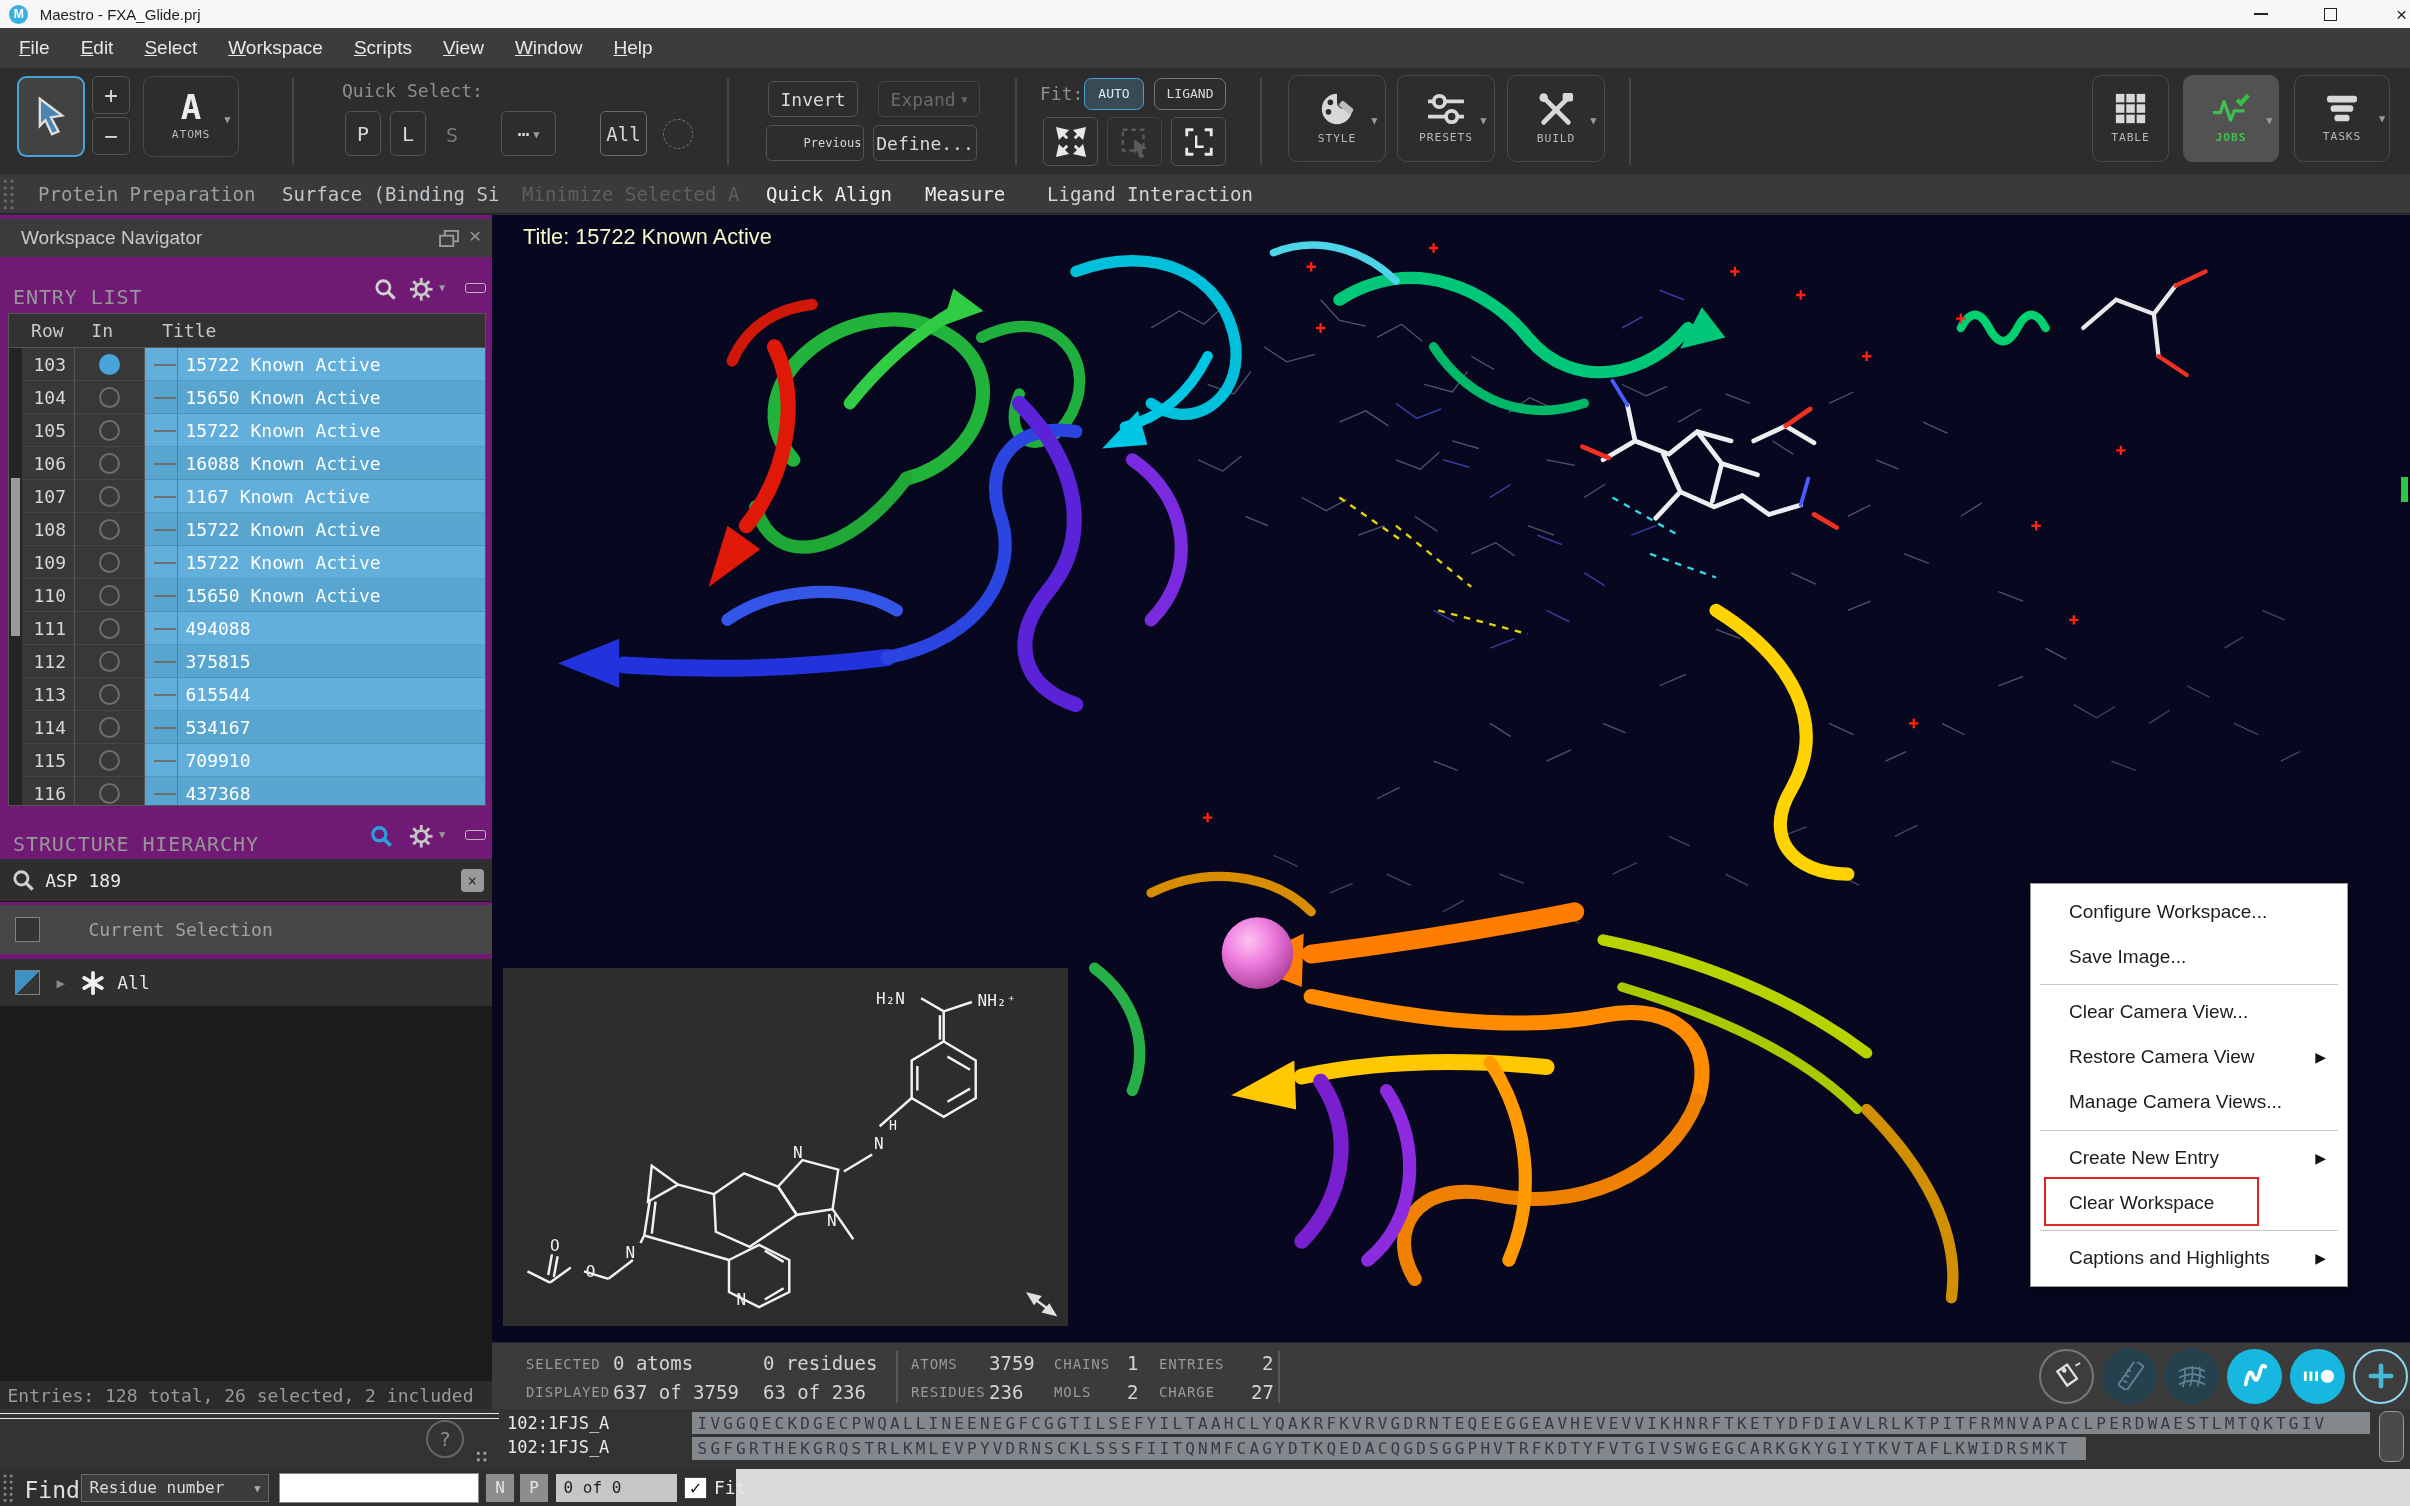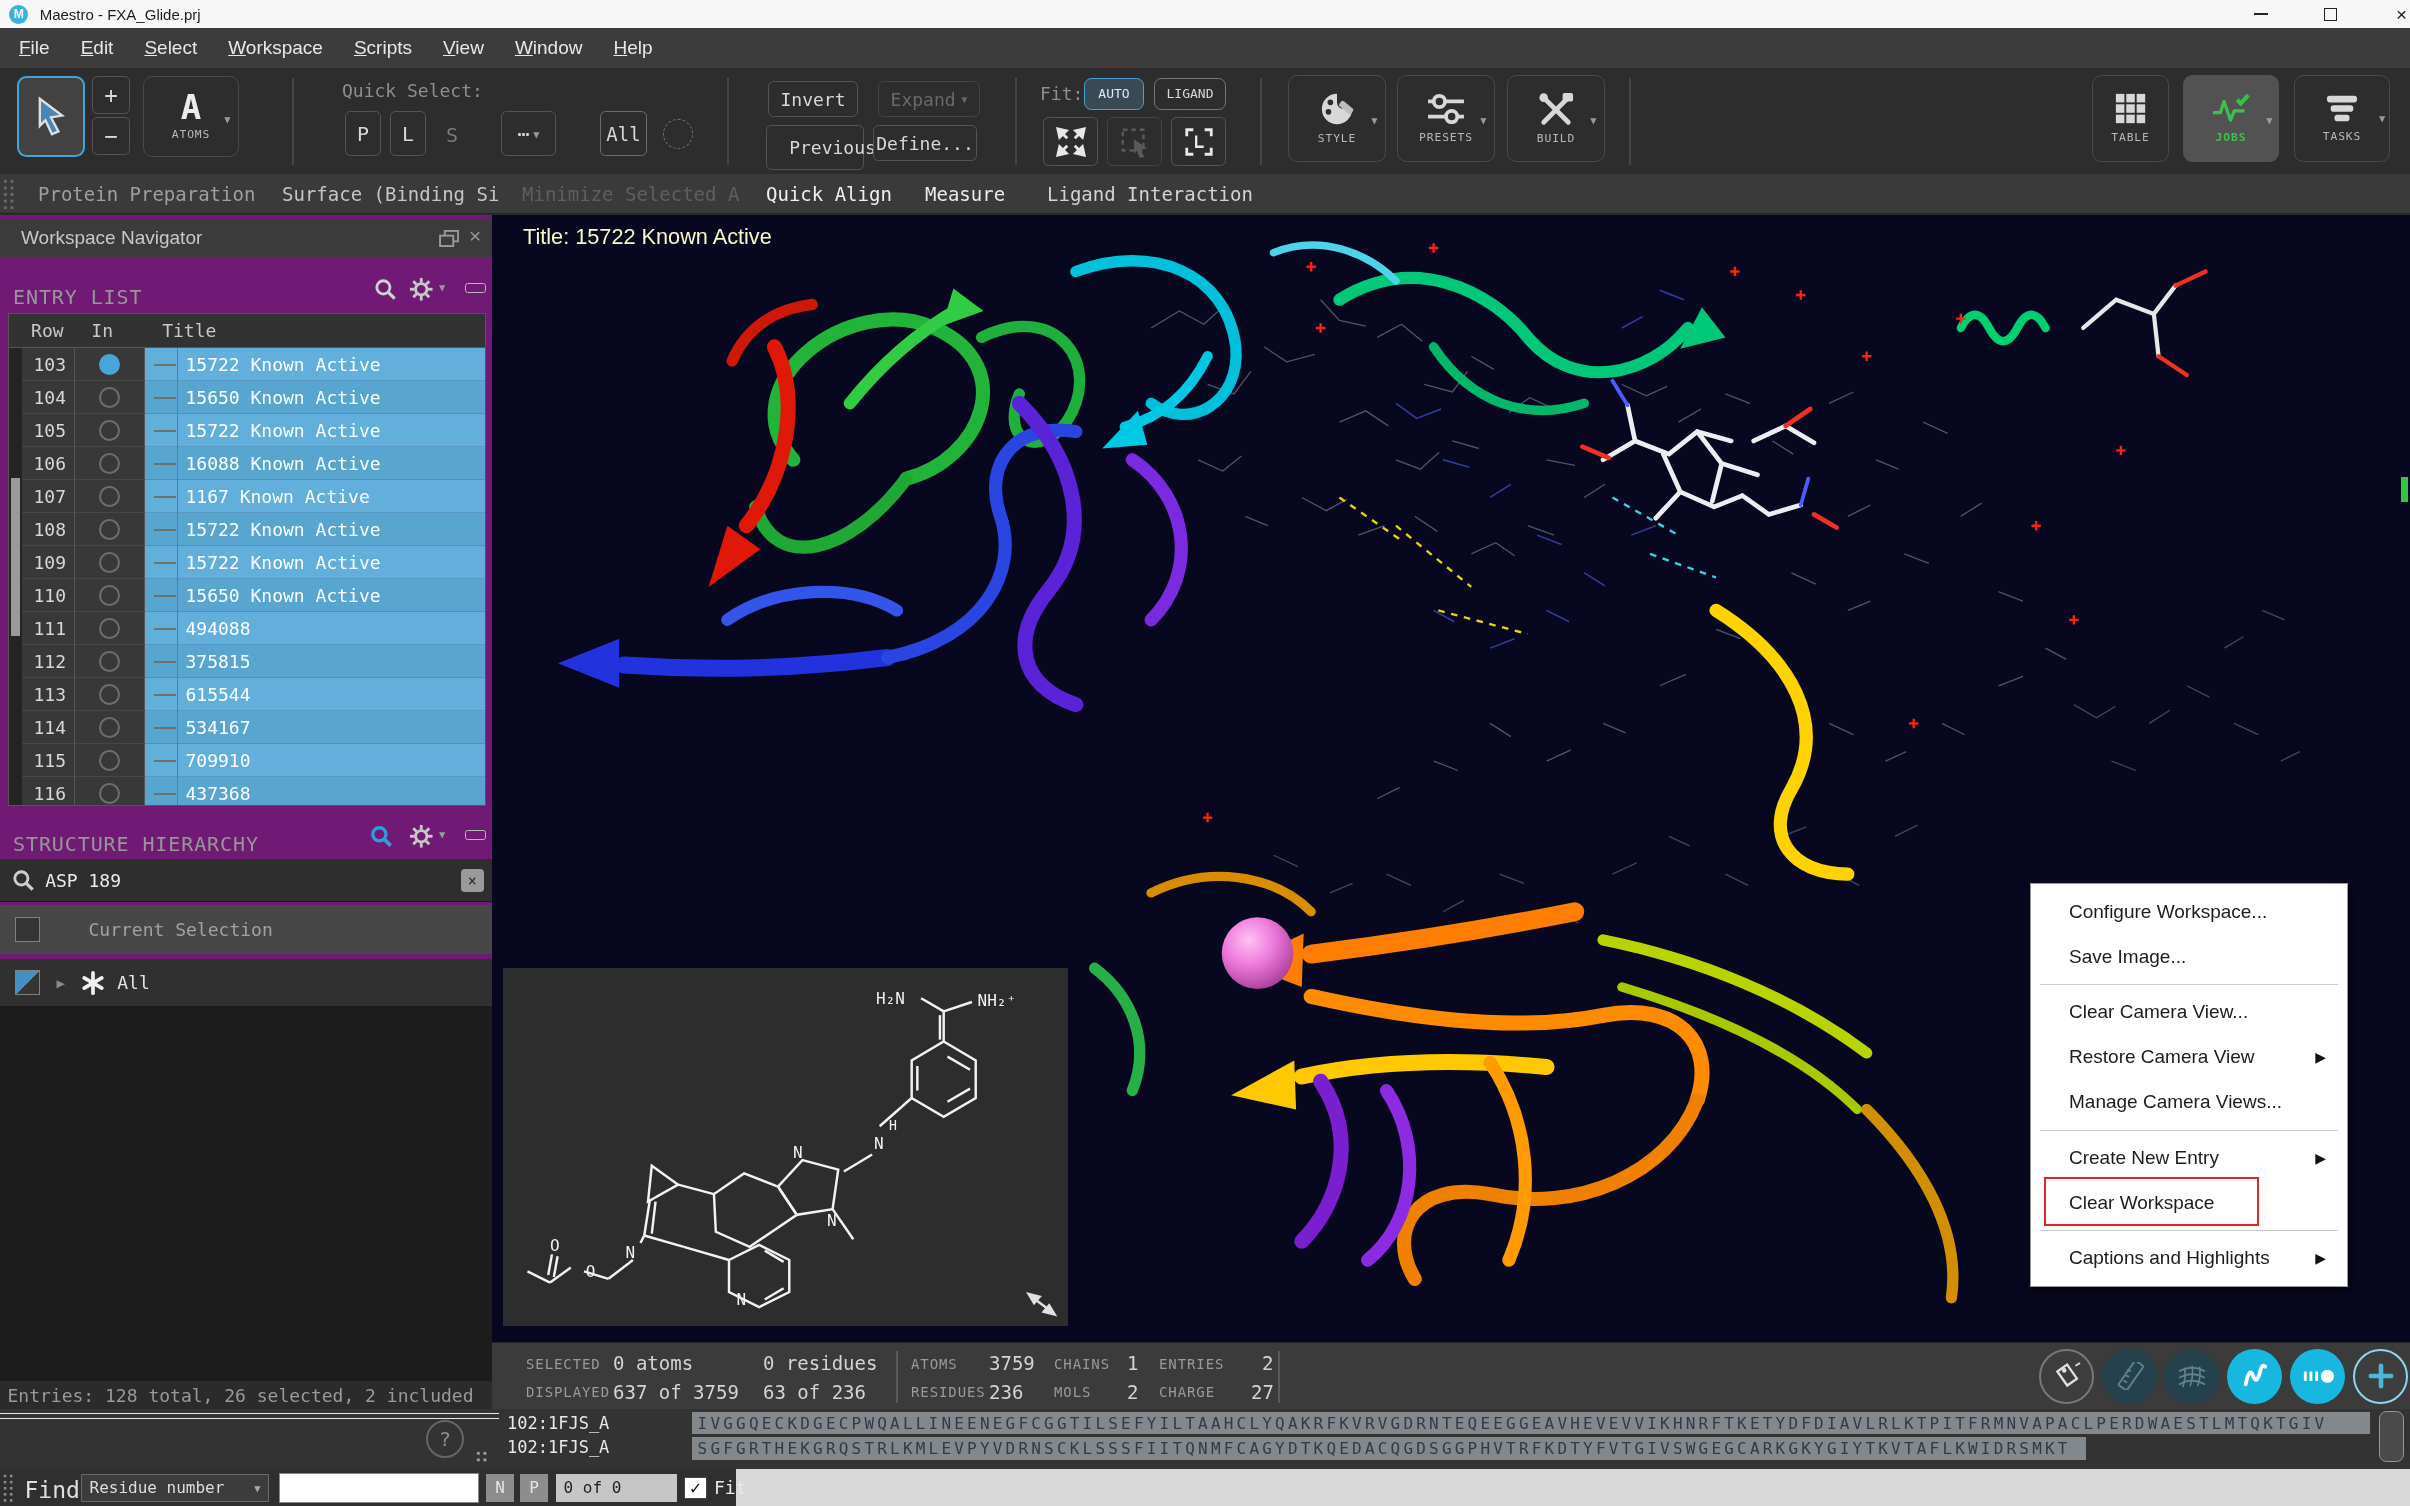"Previous" div.tbtn { font-size: 18px -> 12px; height: 45px -> 36px }
